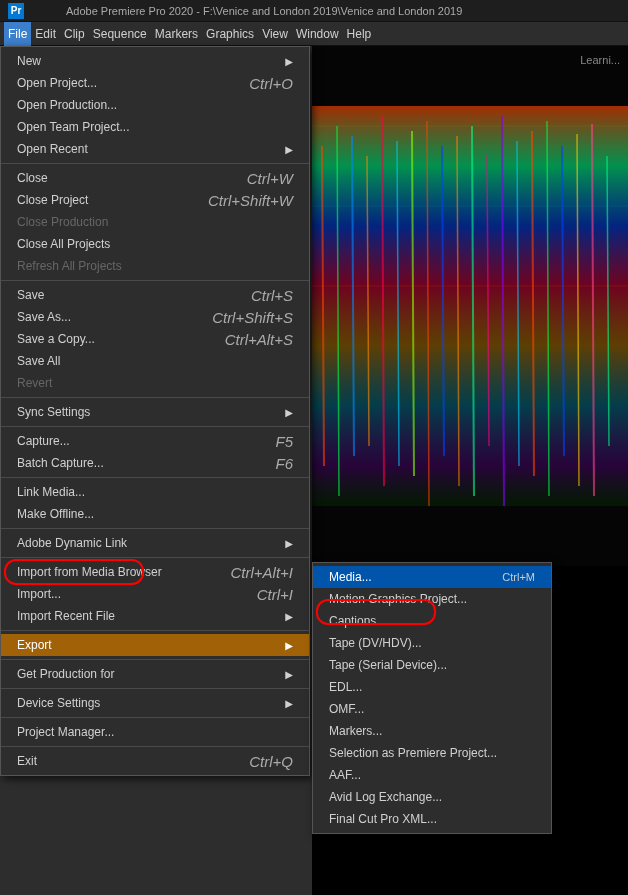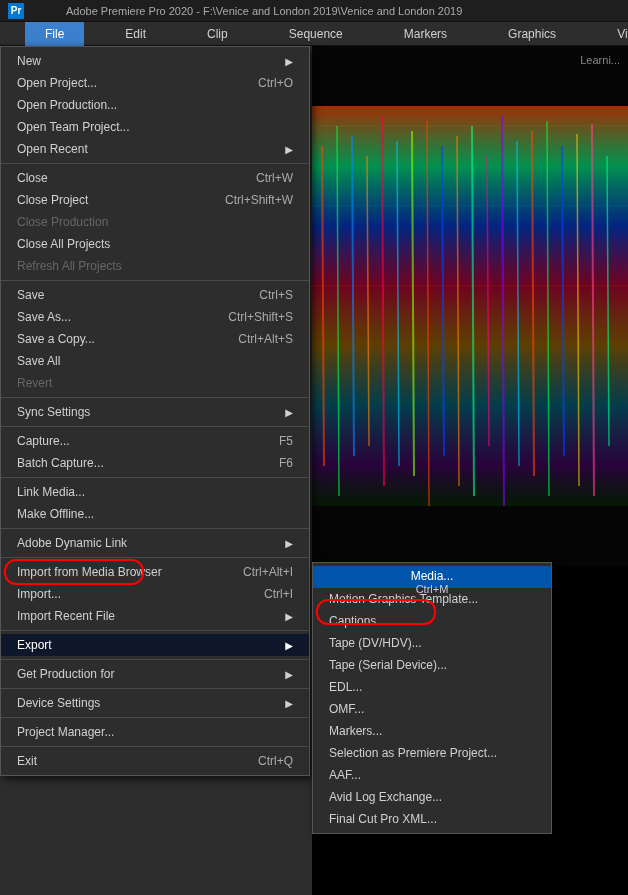"File" .menu-item { margin-left: 21px -> none; padding: 2px 20px -> 2px 4px }
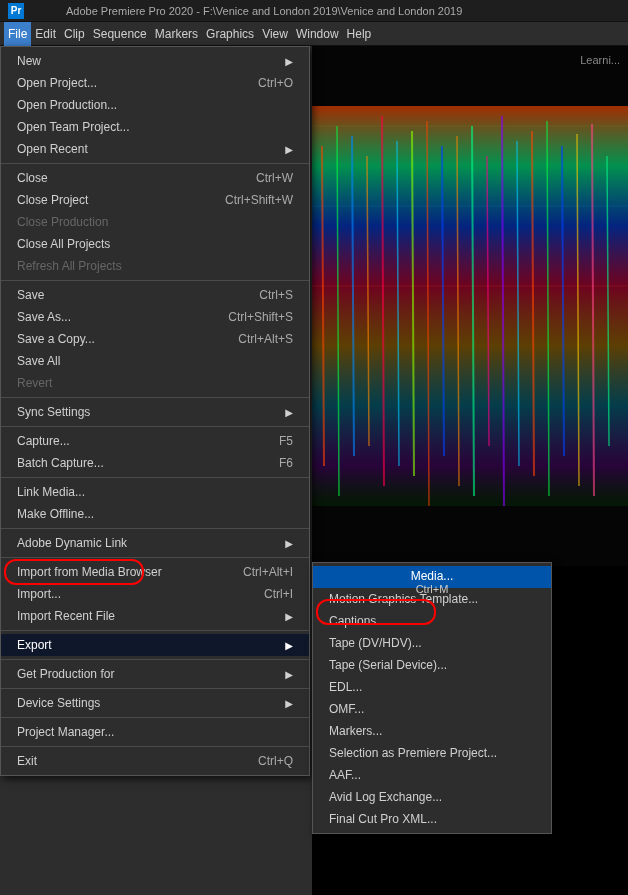"Ctrl+O" .dropdown-item .shortcut { font-size: 12px -> 15px; font-style: none -> italic }
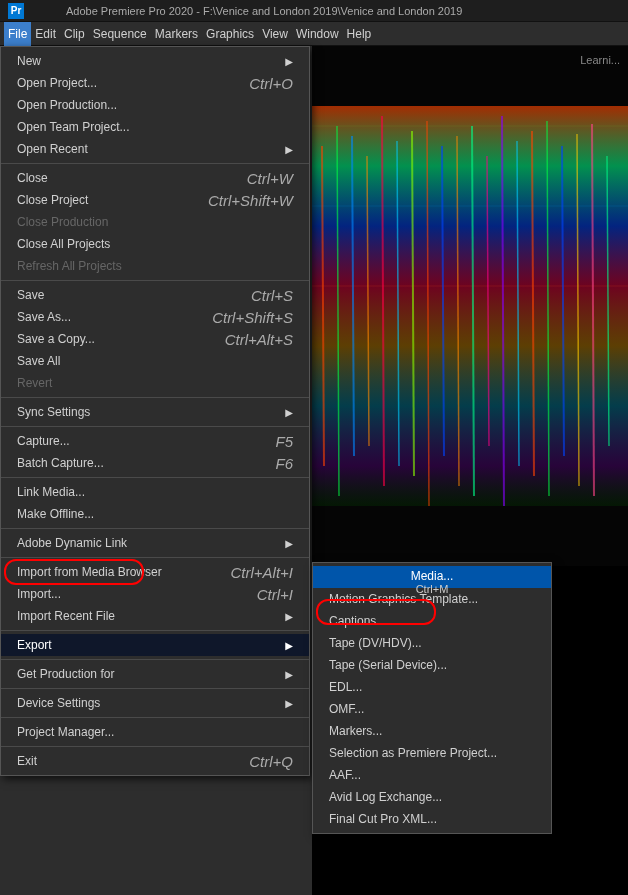"Media..." .submenu-item.highlighted { flex-direction: column -> none }
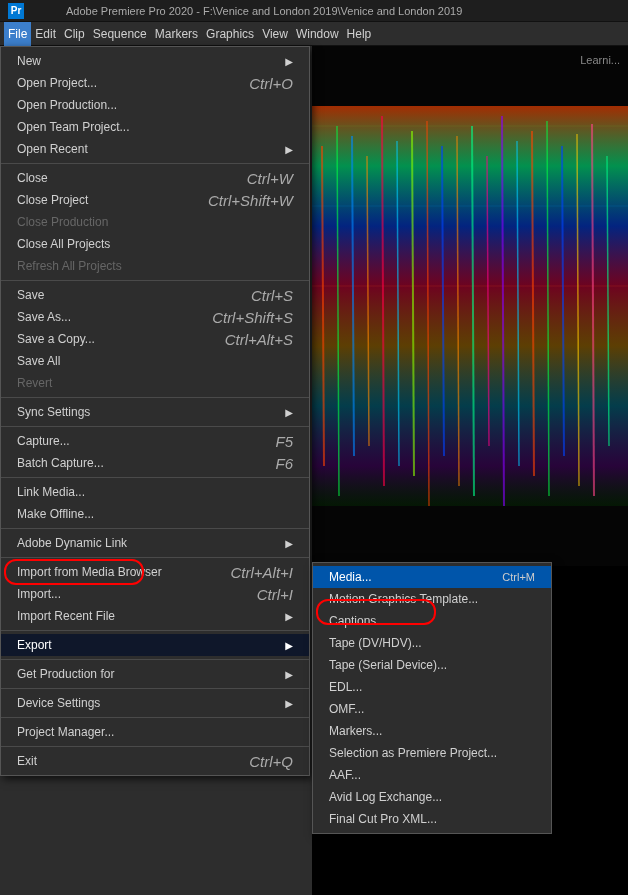"Motion Graphics Template..." span { text: Template -> Project }
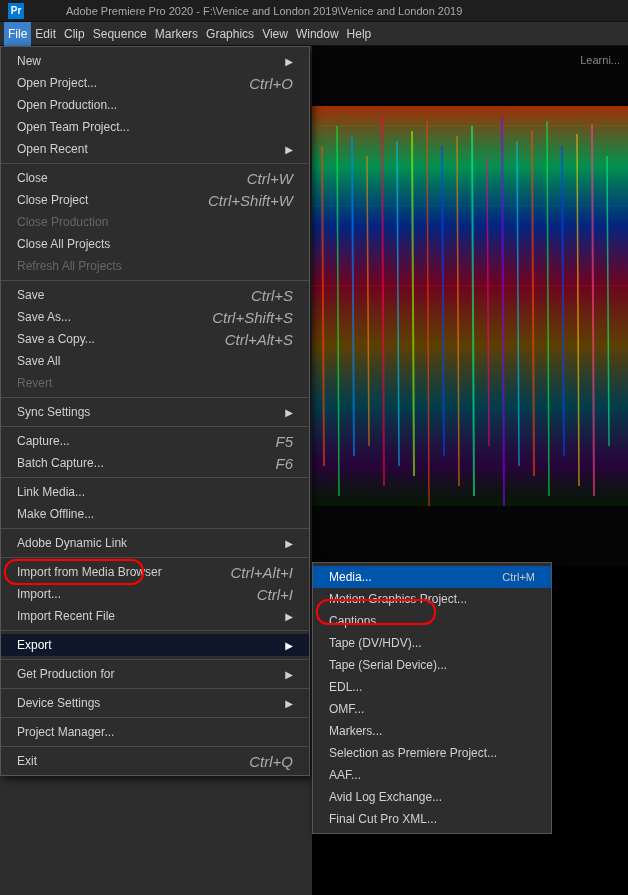"Export" .dropdown-item.highlighted { background: #0f172a -> #a16207 }
